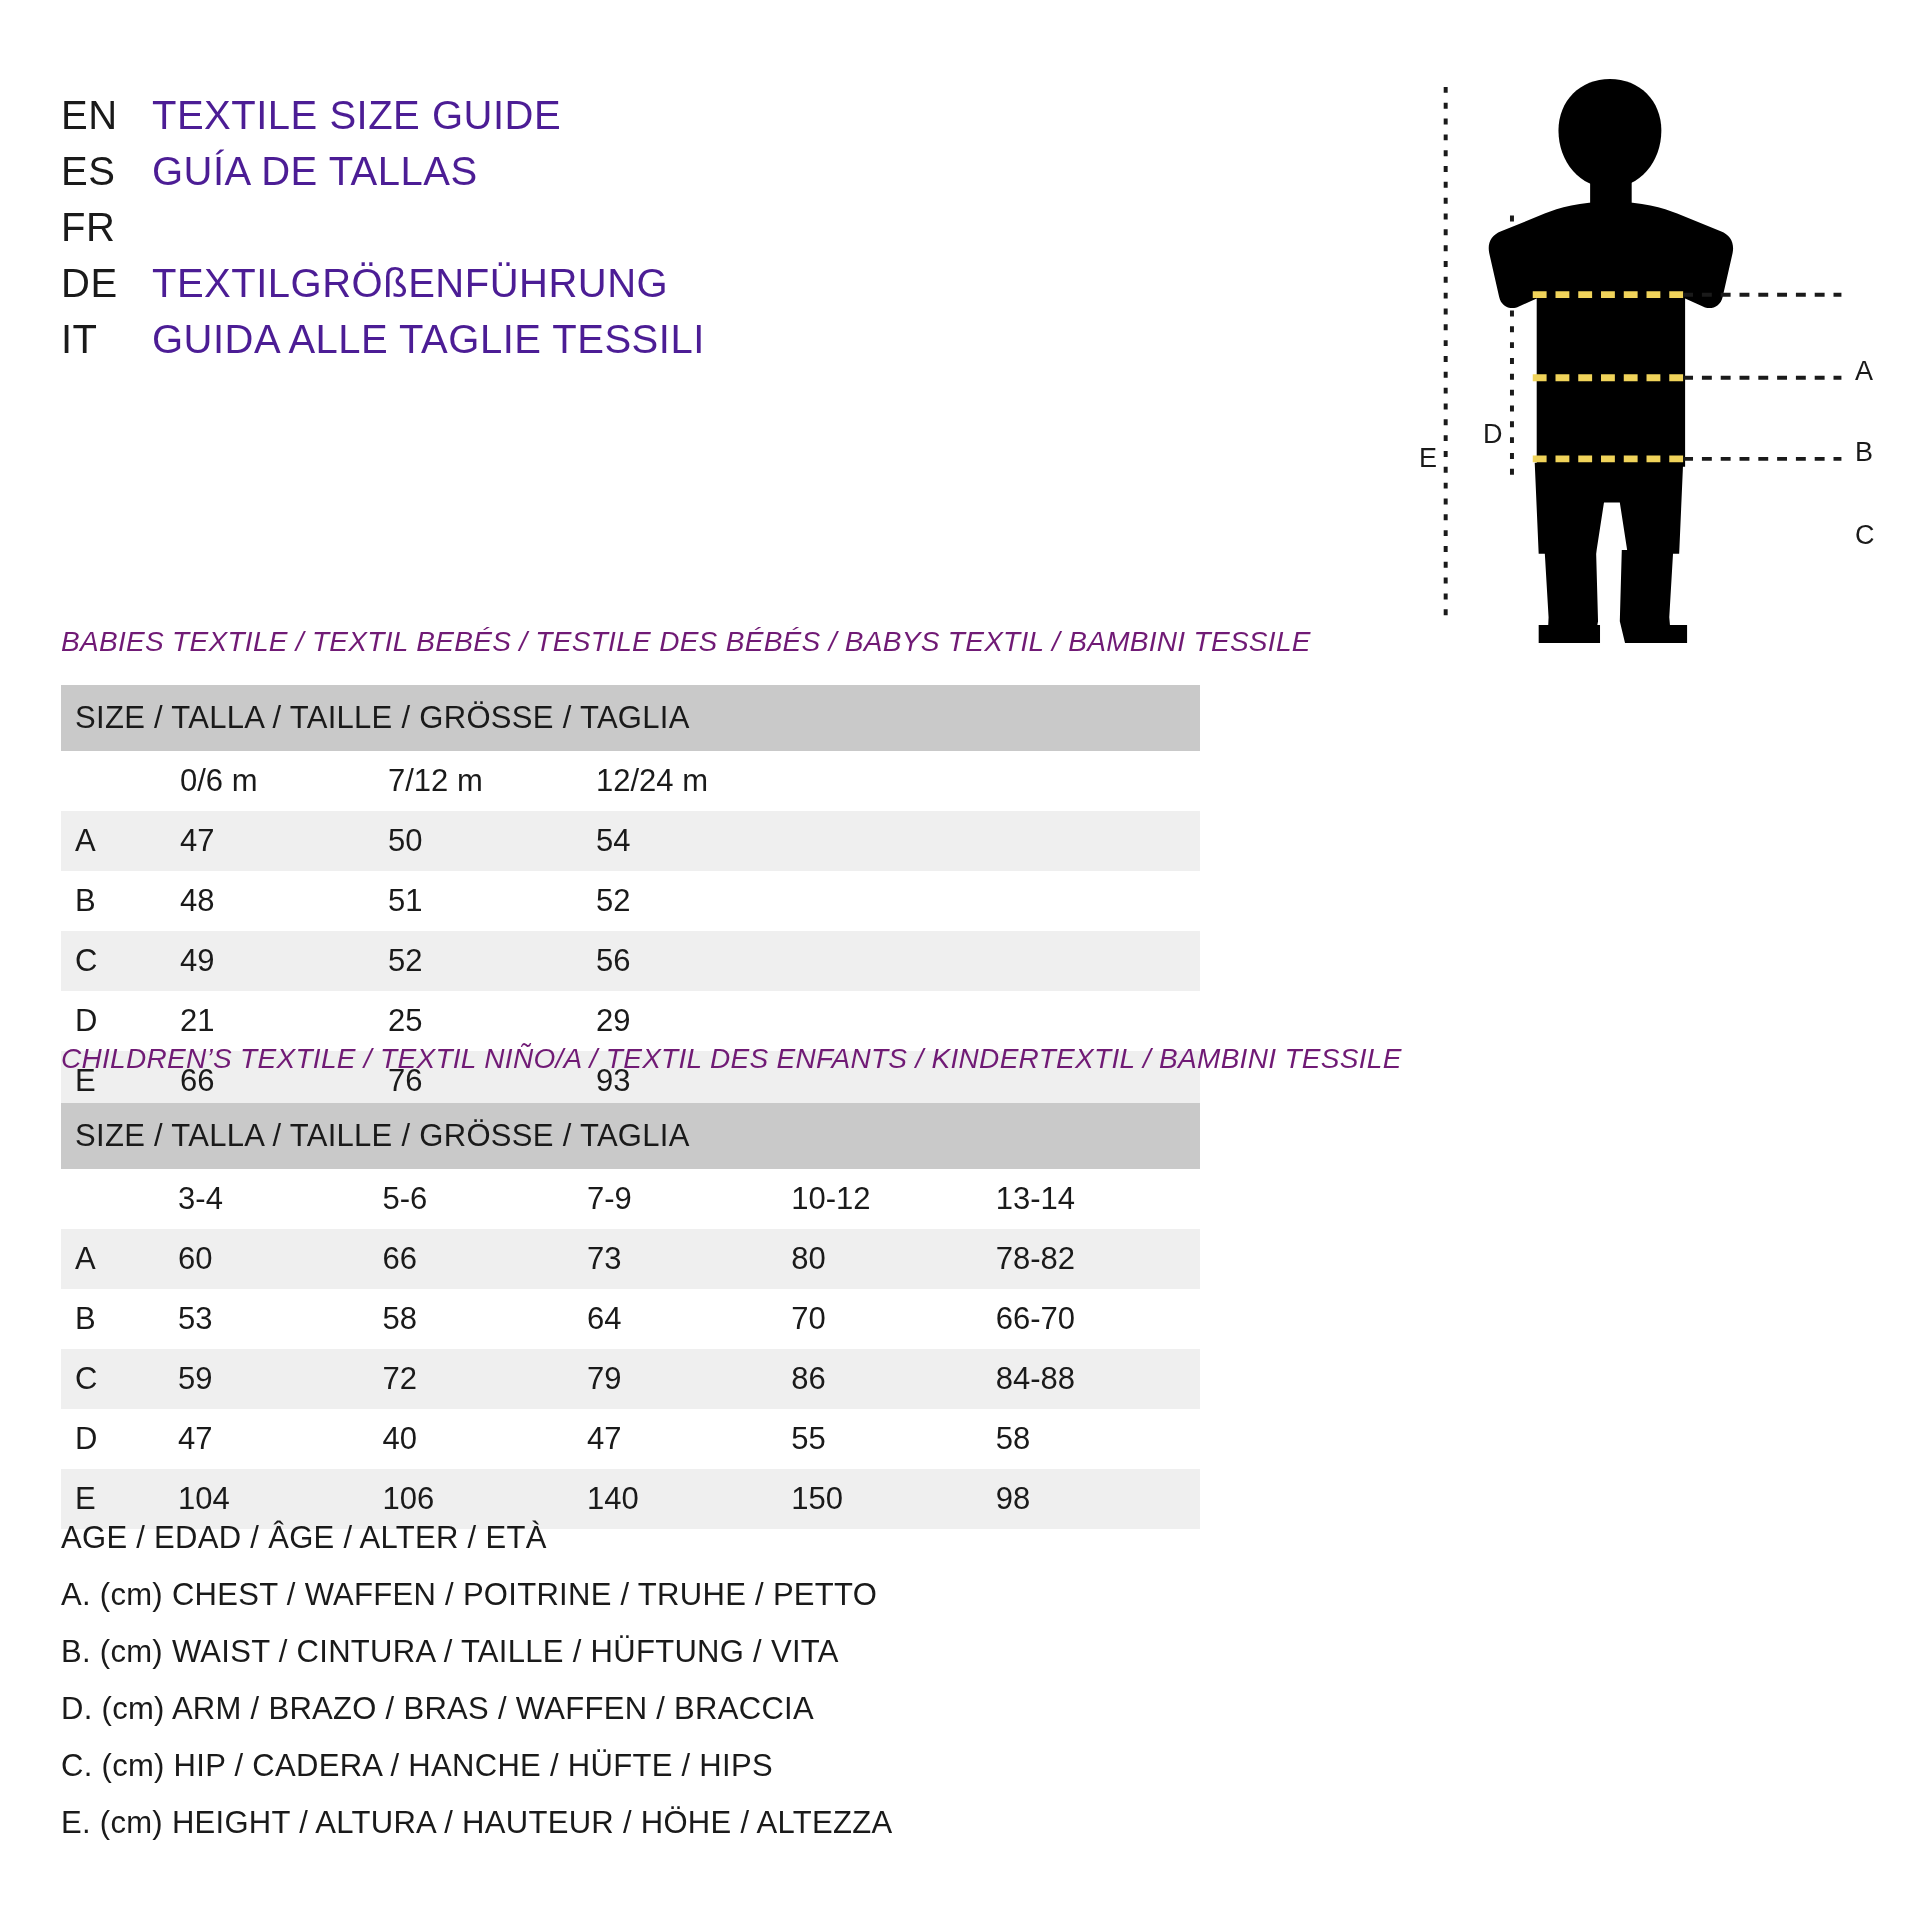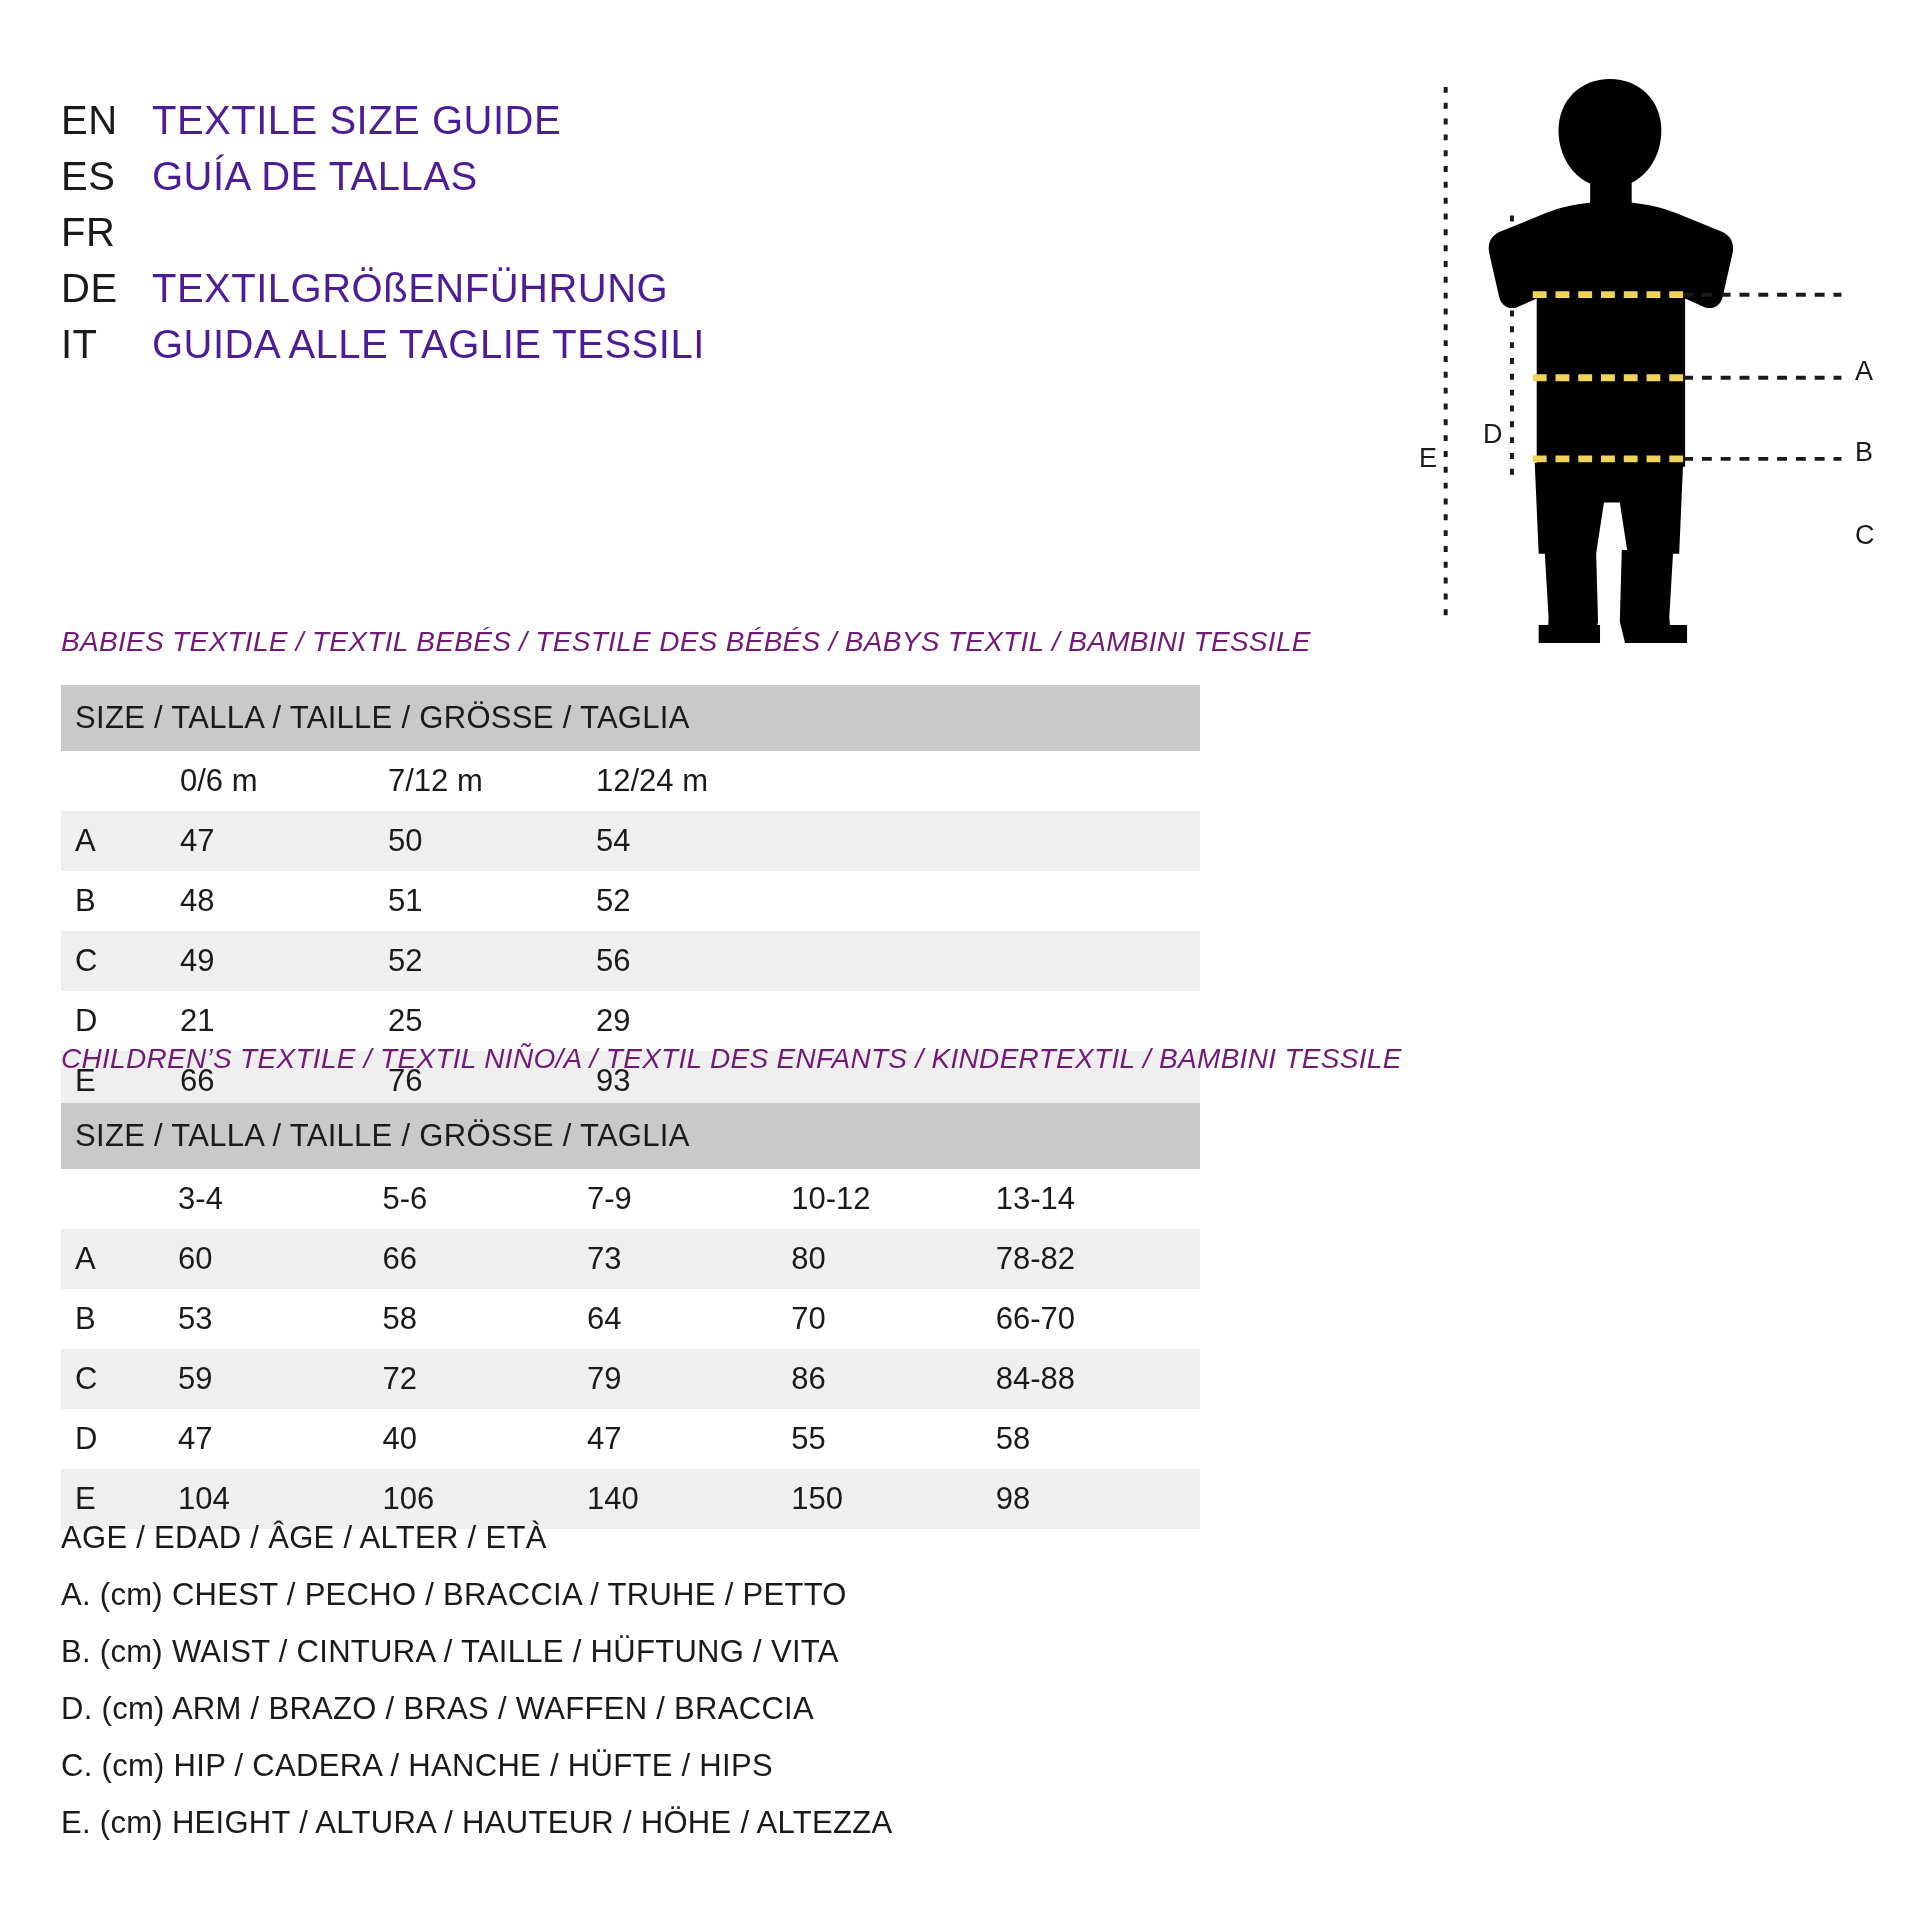"EN" .lang-row { align-items: flex-end -> center }
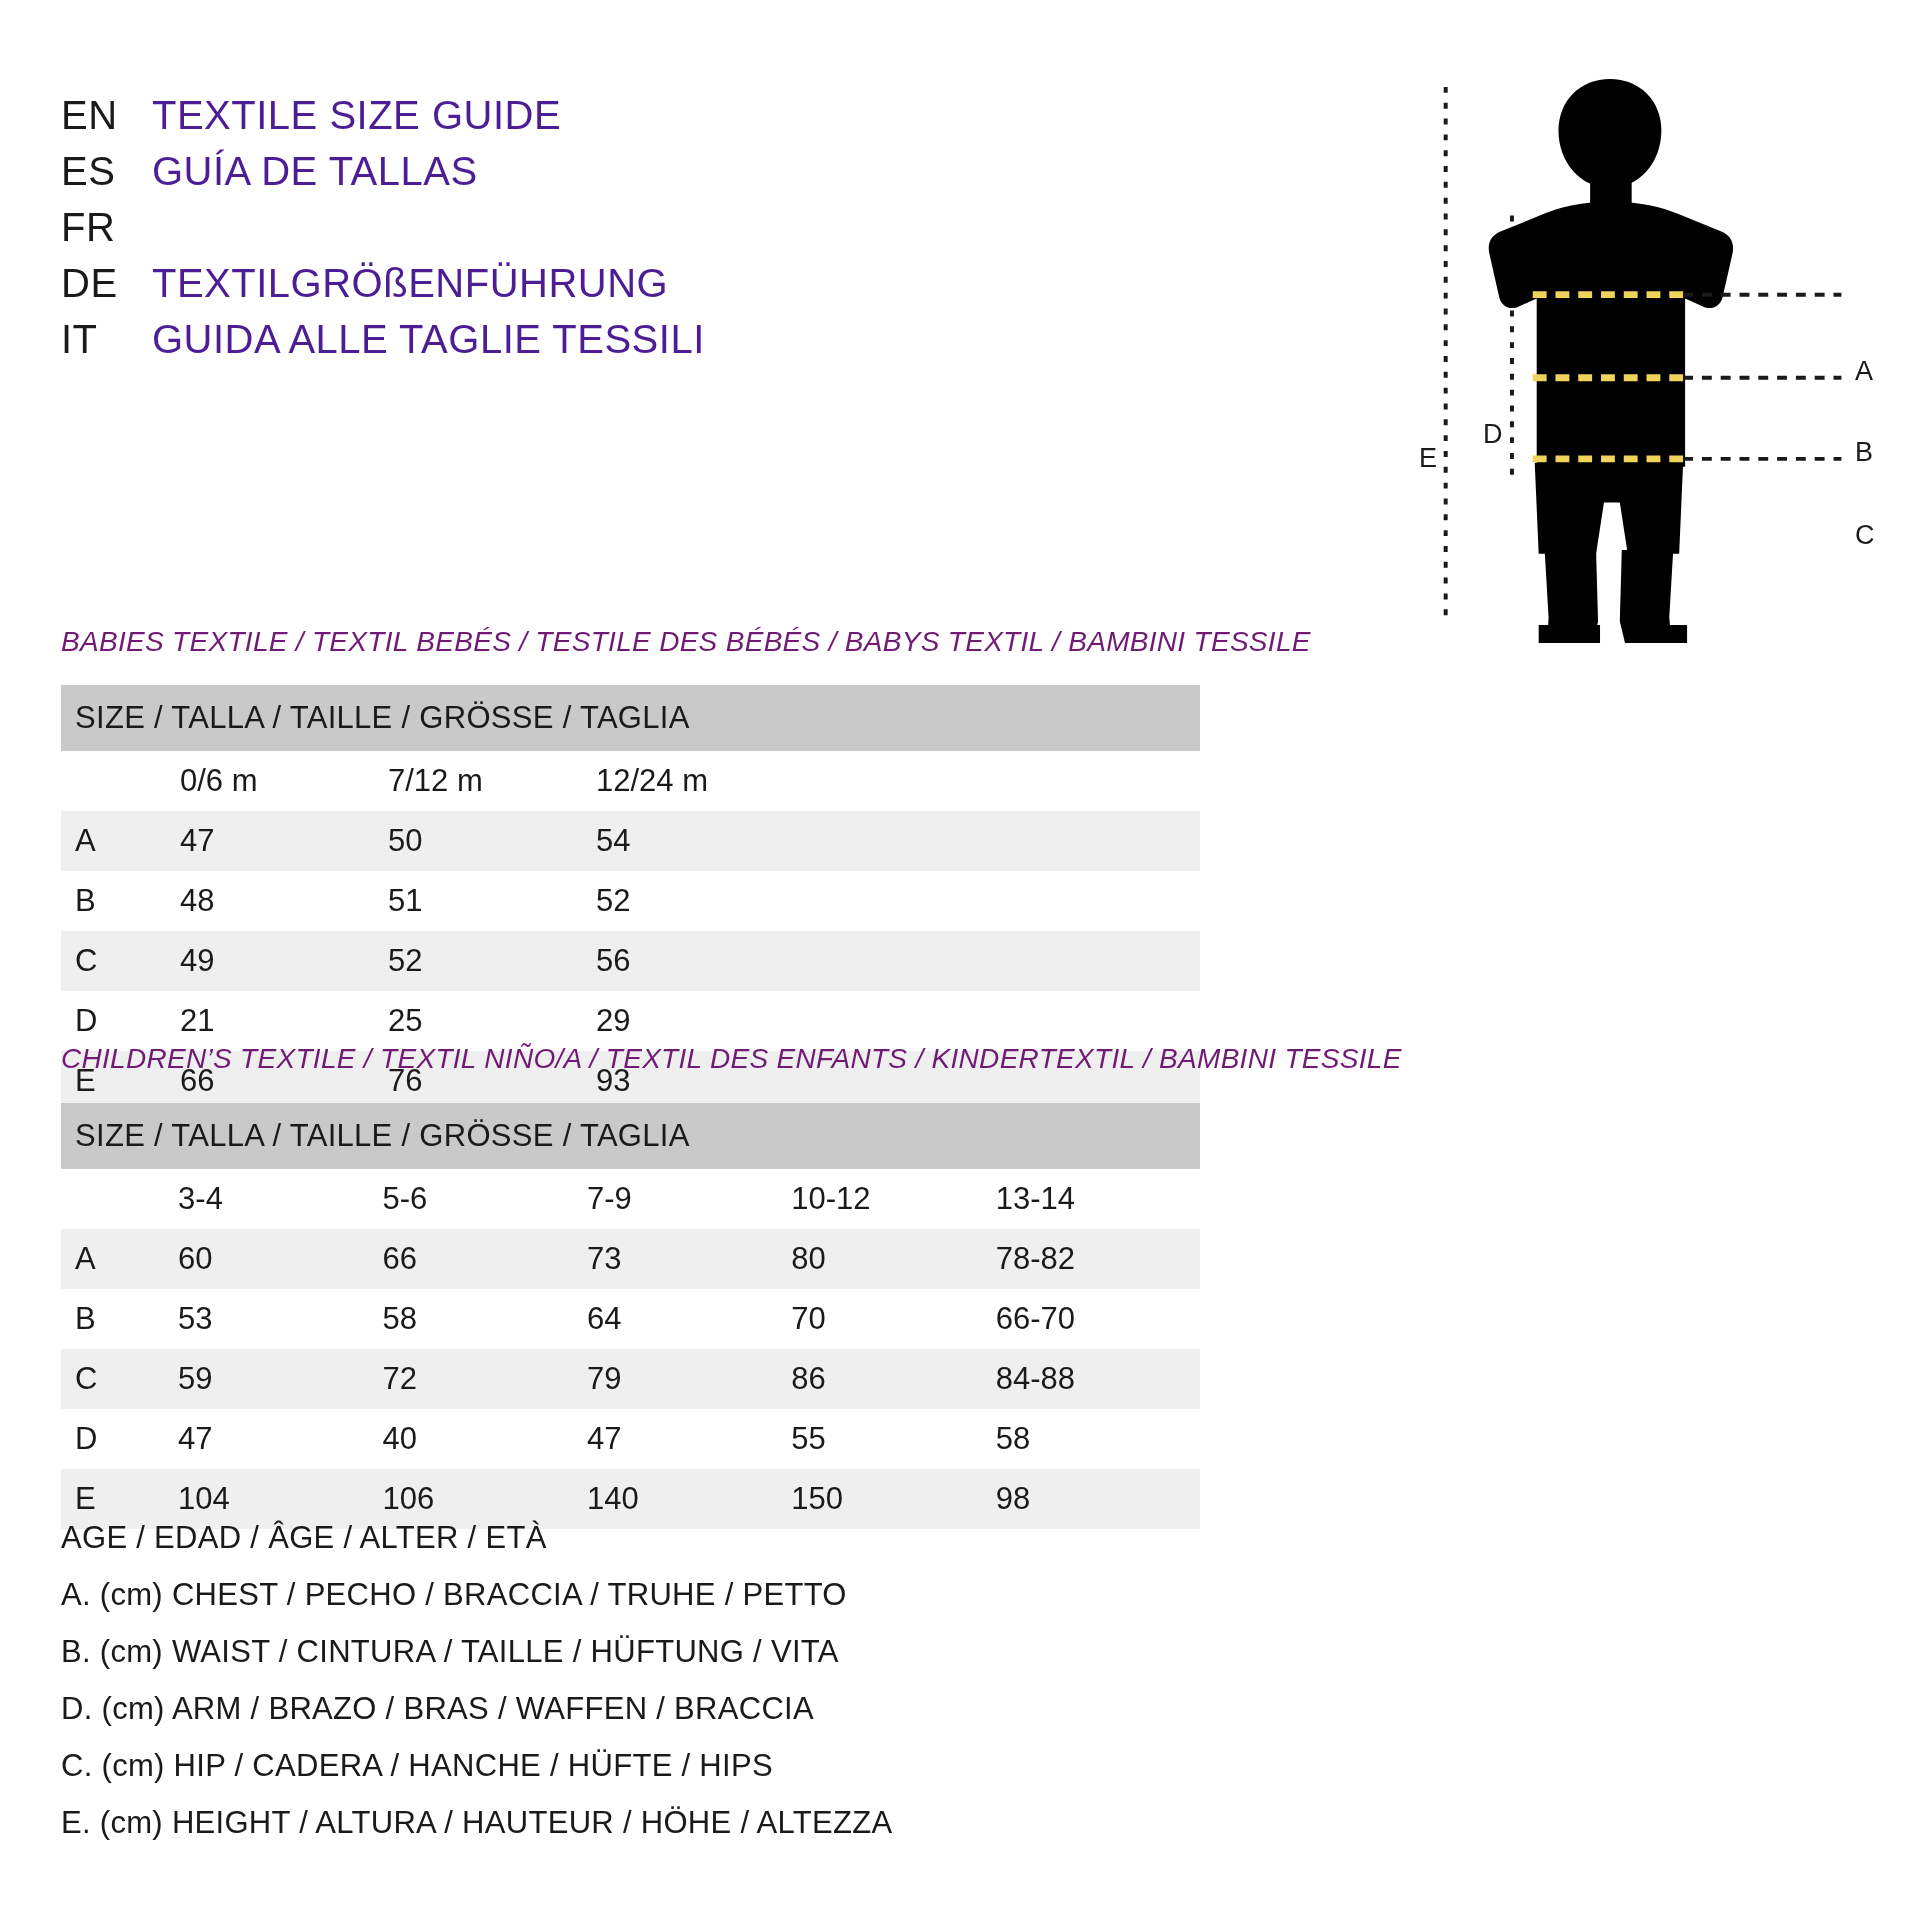"A. (cm) CHEST / PECHO" div.legend-row { text: PECHO / BRACCIA -> WAFFEN / POITRINE }
